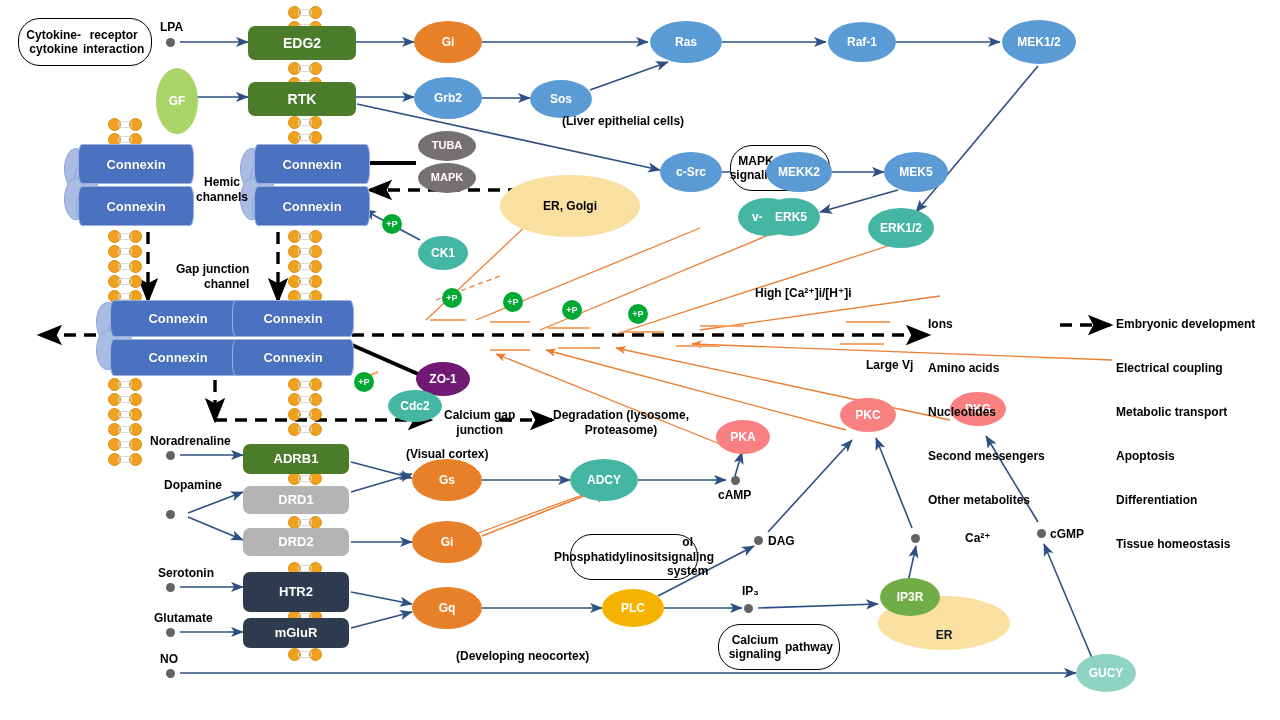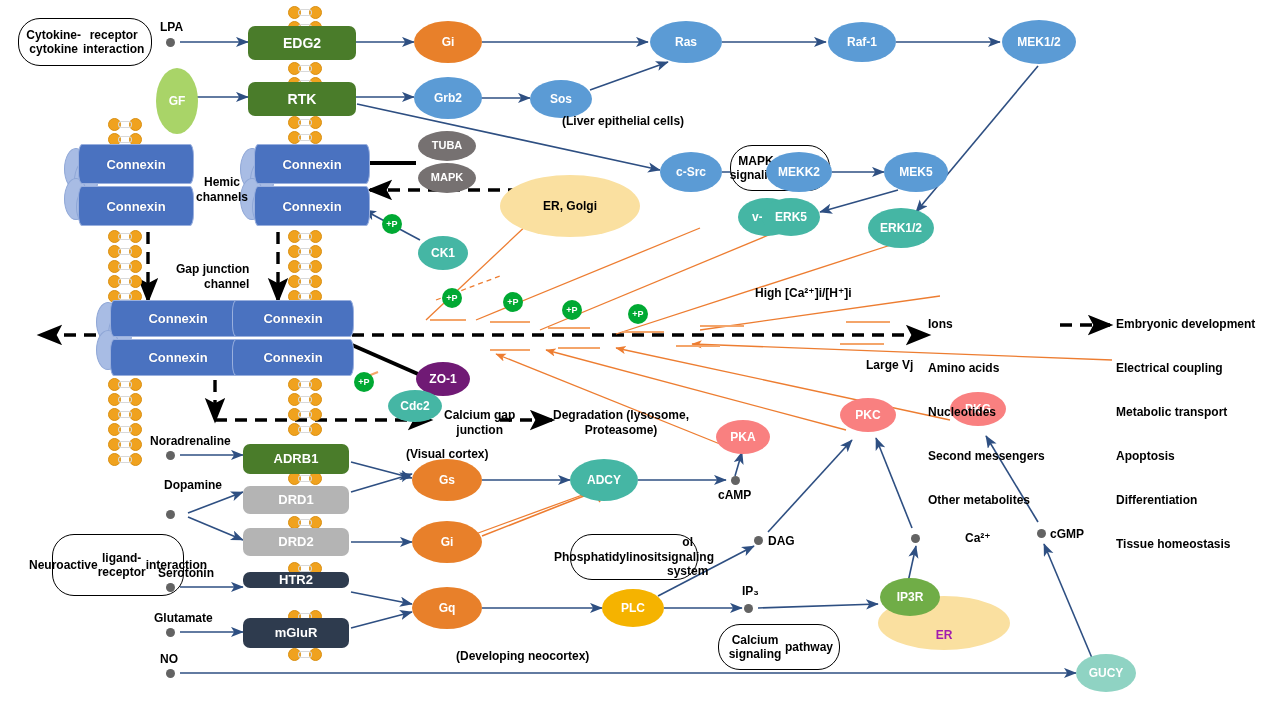"Neuroactive" div.cap { html: <div> <div>Neuroactive</div> <div>ligand-receptor</div> <div>interaction</div> </div> -> none }
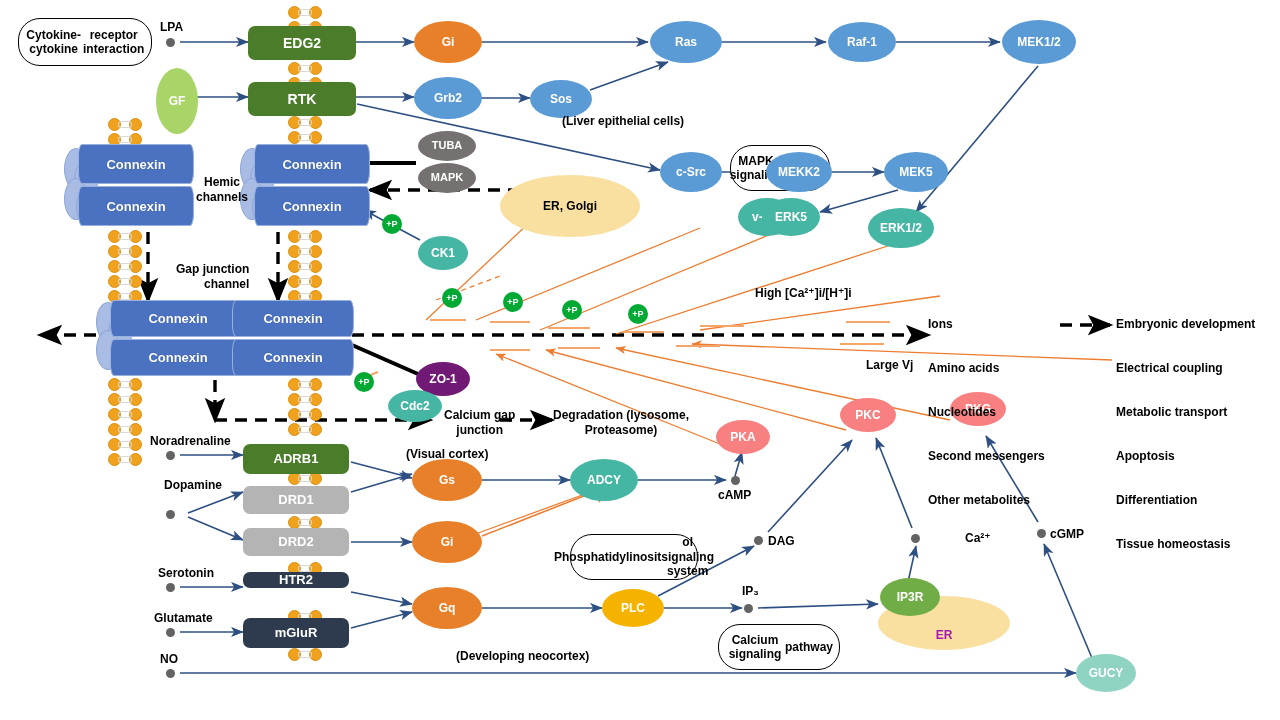"HTR2" div.node { height: 16px -> 40px }
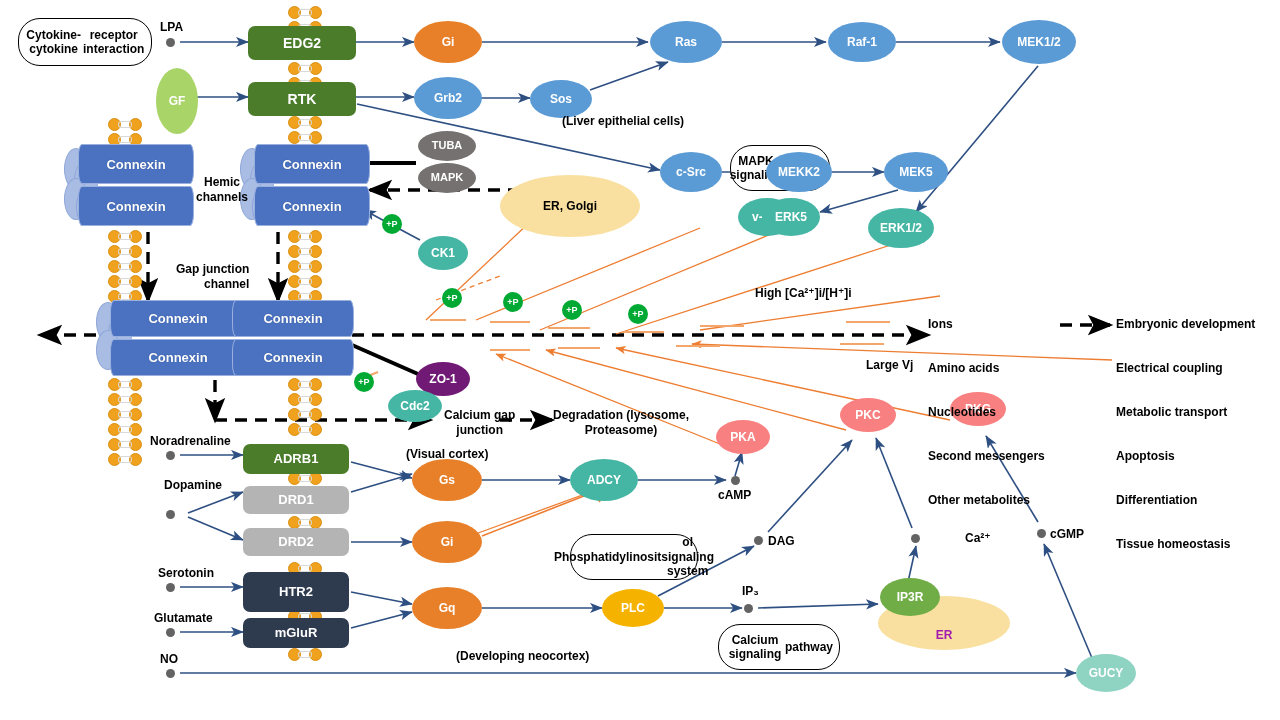"ER" div.node { color: #a21caf -> #0f172a }
